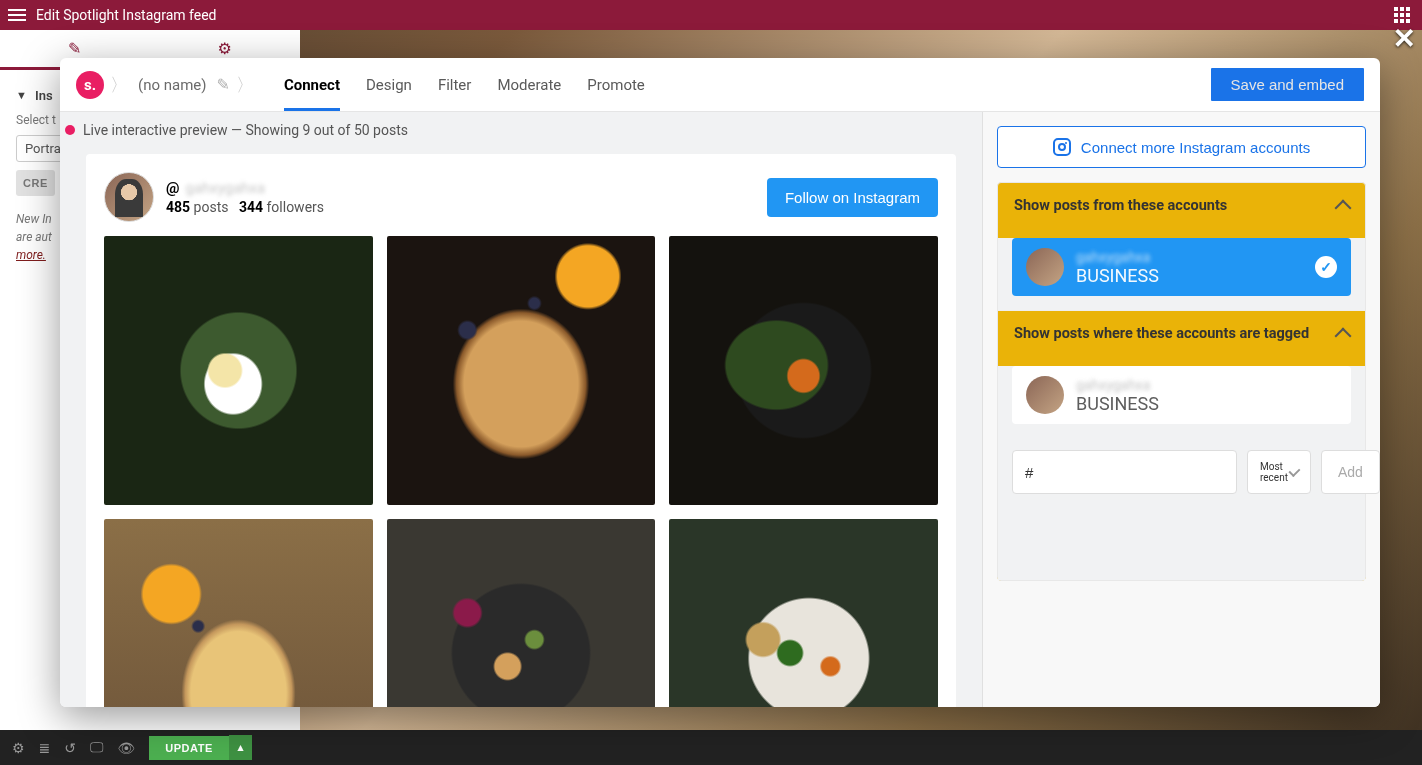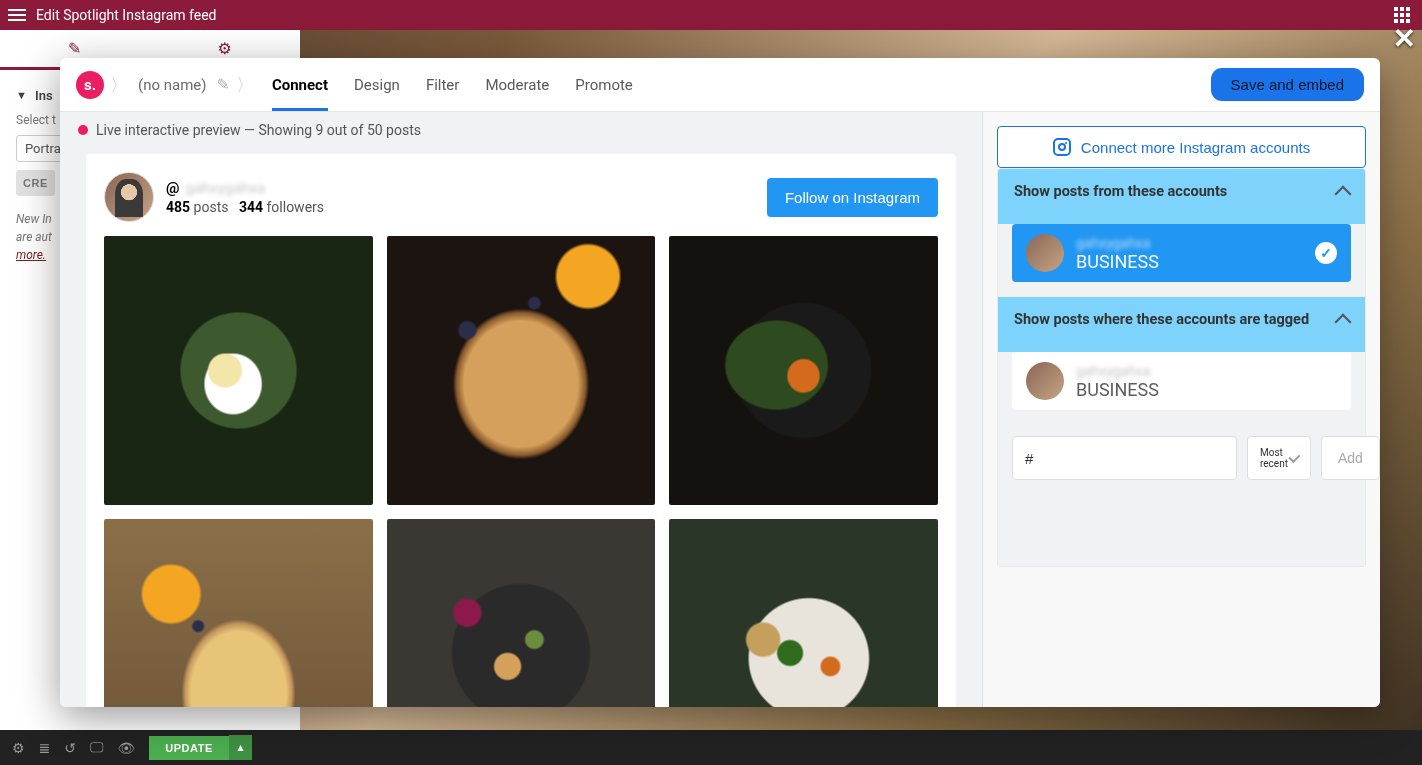"Connect" .tabs { margin-left: 12px -> 24px }
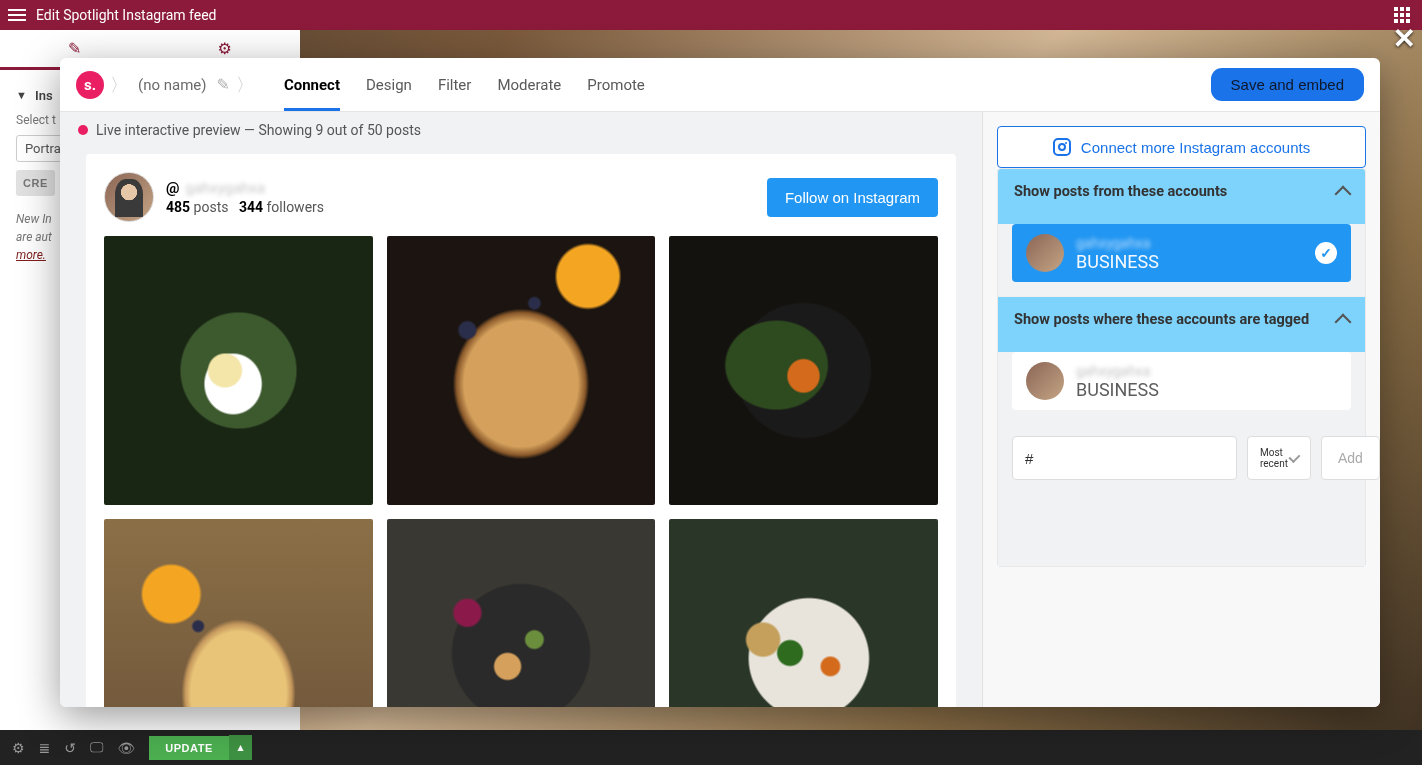"Save and embed" .save-btn { border-radius: 11px -> 1px; color: #0f172a -> #e5e5e5 }
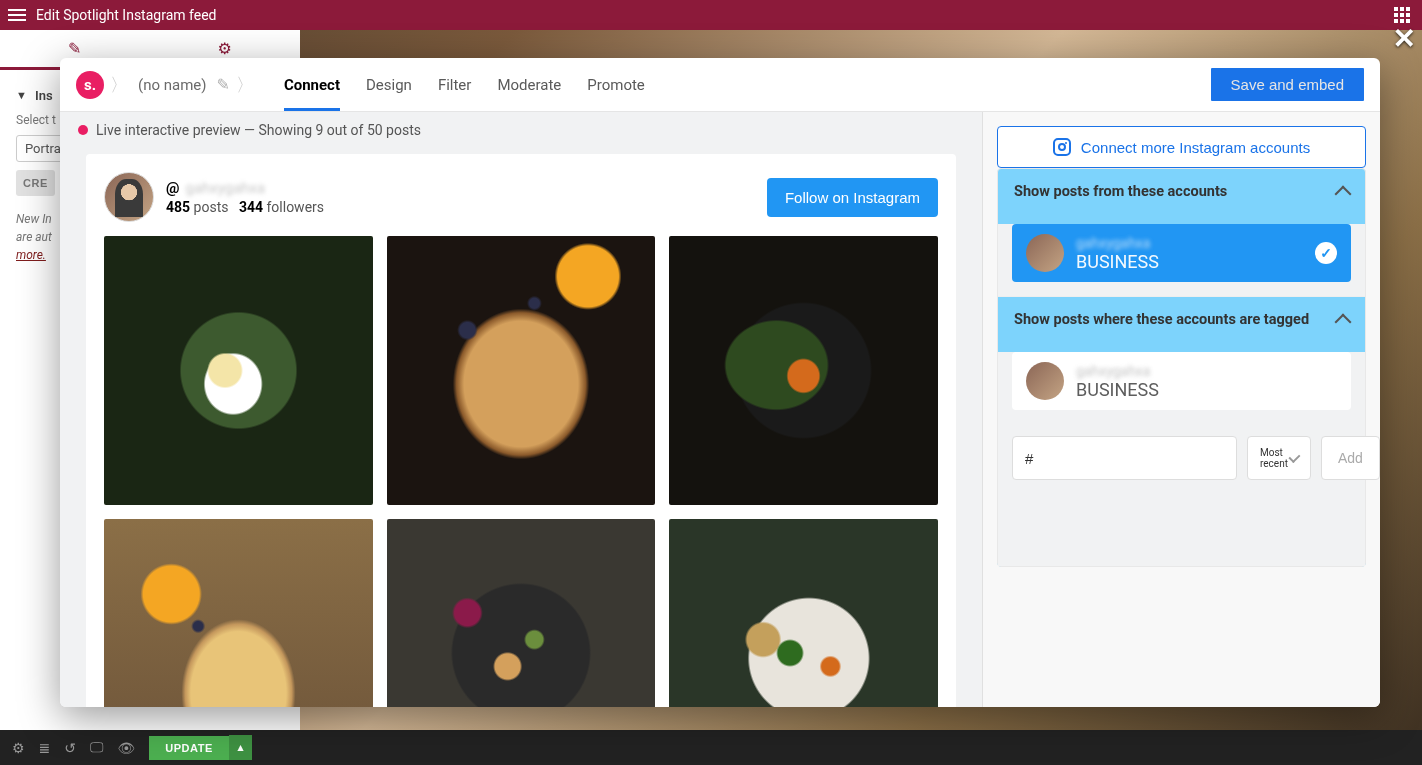"Live interactive preview — Showing" .preview-banner { padding: 10px 18px -> 10px 5px }
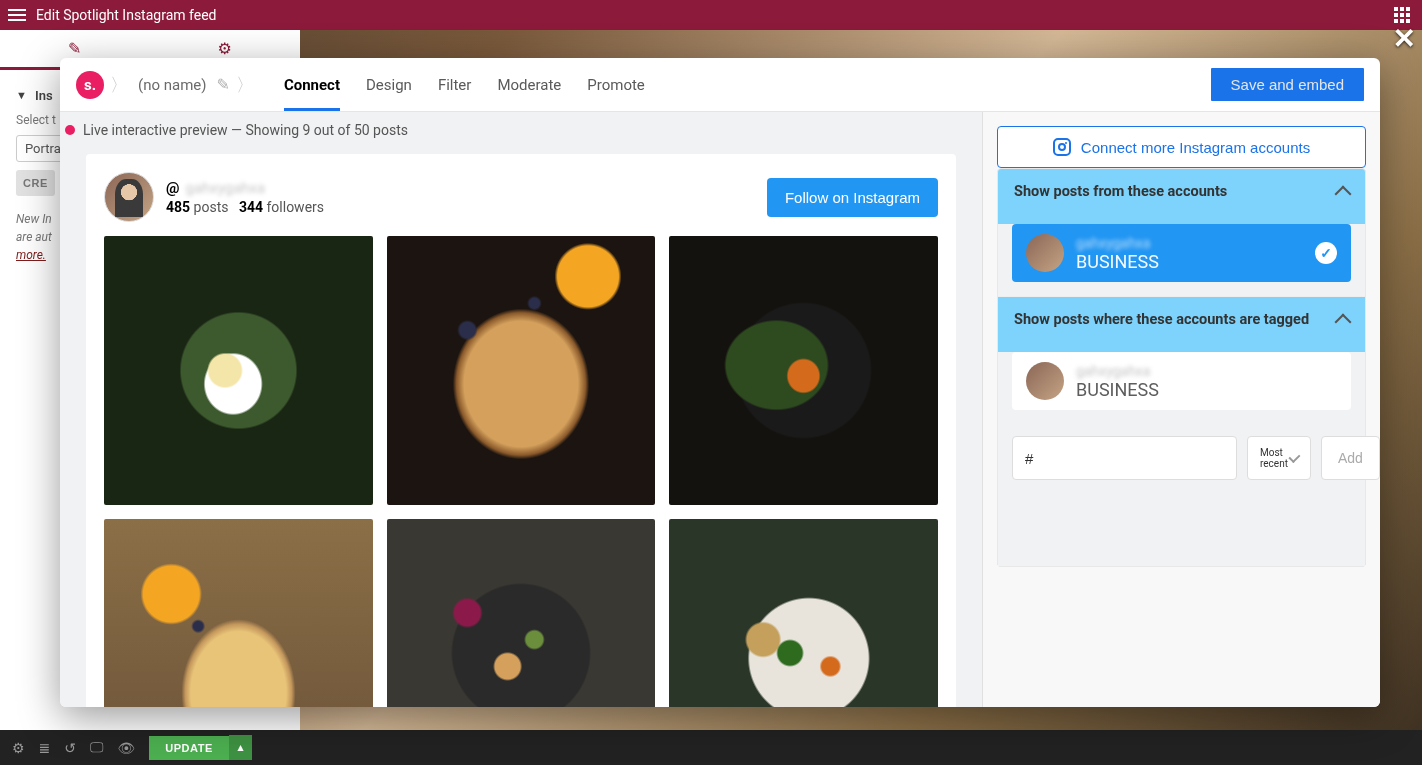"Show posts from these accounts" .accordion { background: #7dd3fc -> #eab308; margin-top: none -> 14px }
